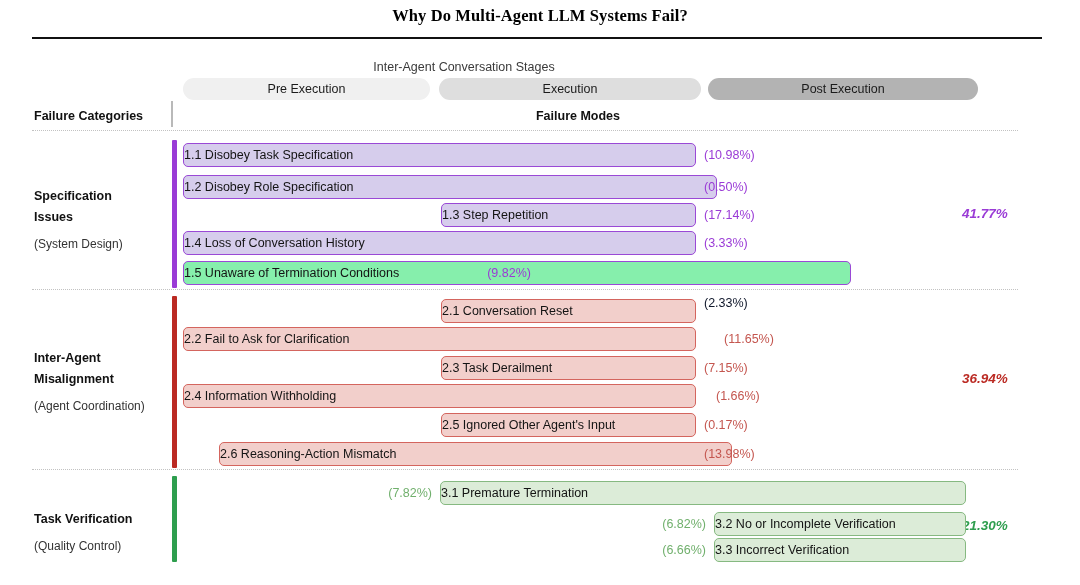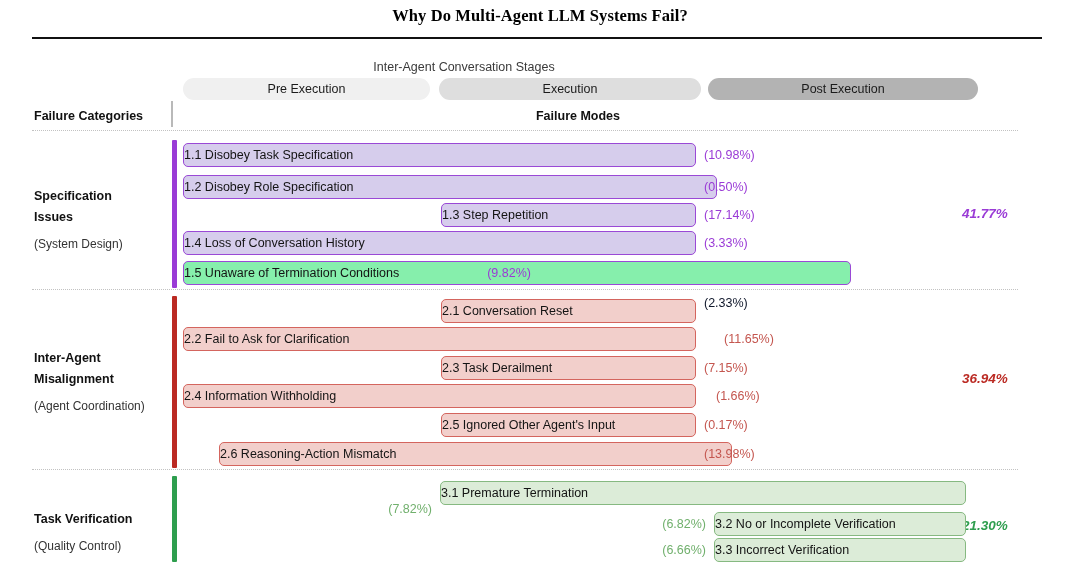"(7.82%)" div.pct { margin-top: 16px -> none }
